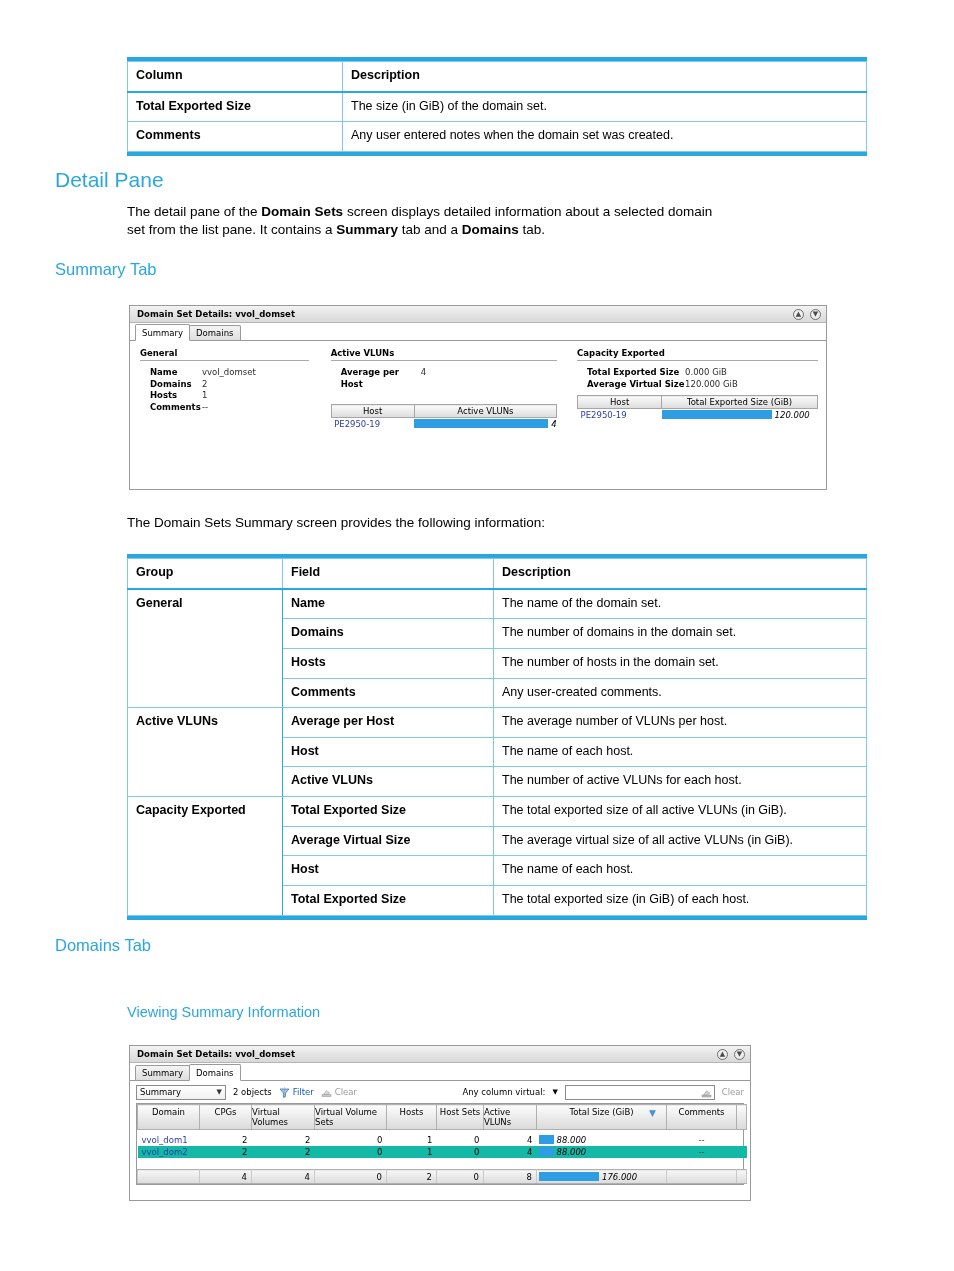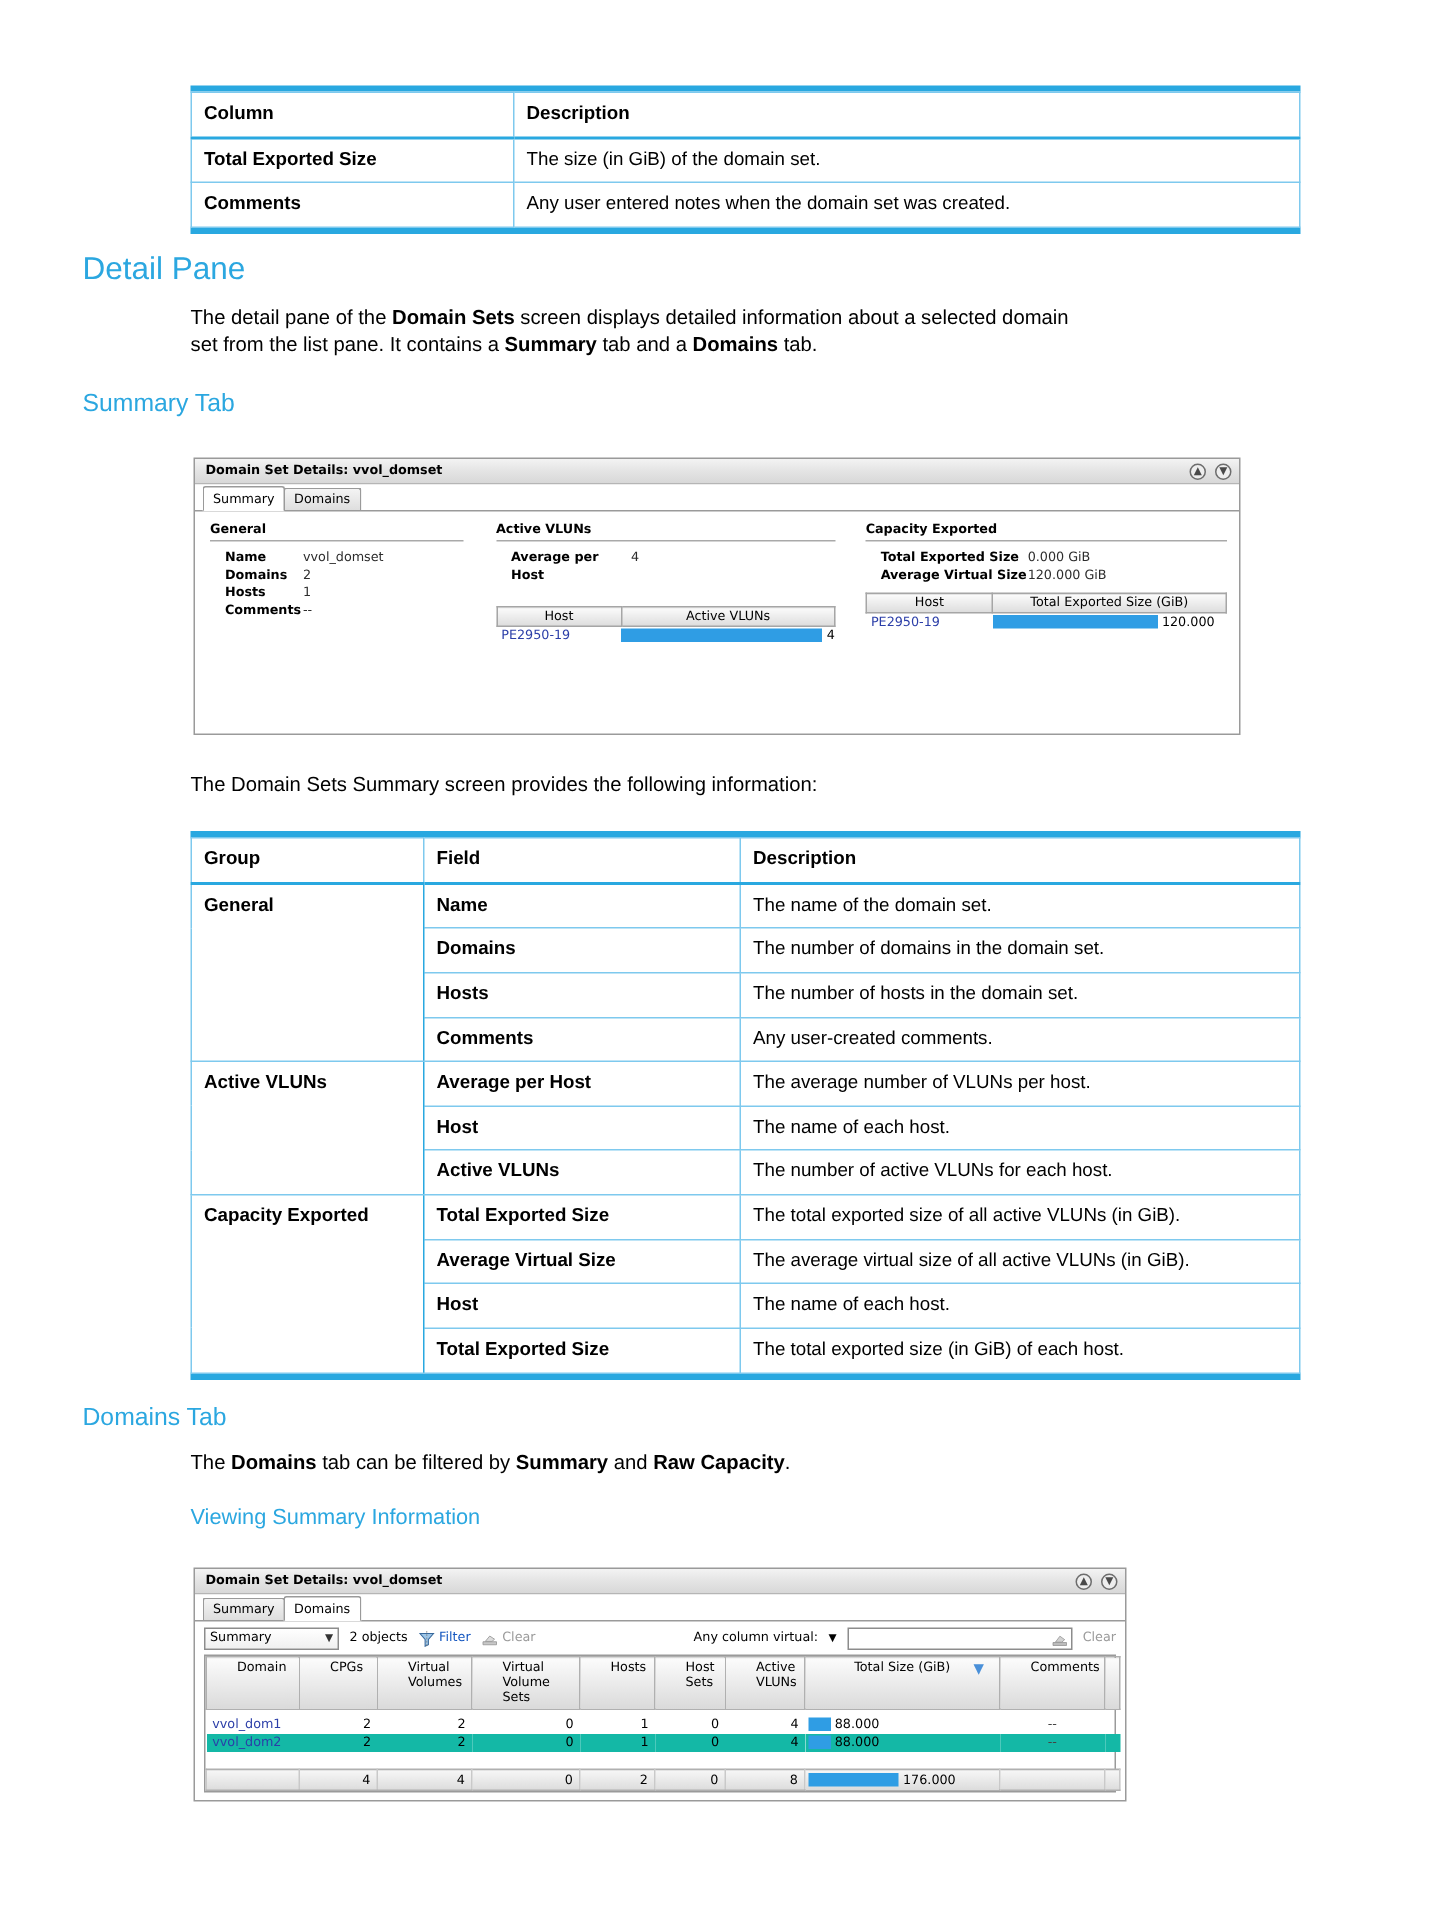"120.000" .bar-cell { font-style: none -> italic }
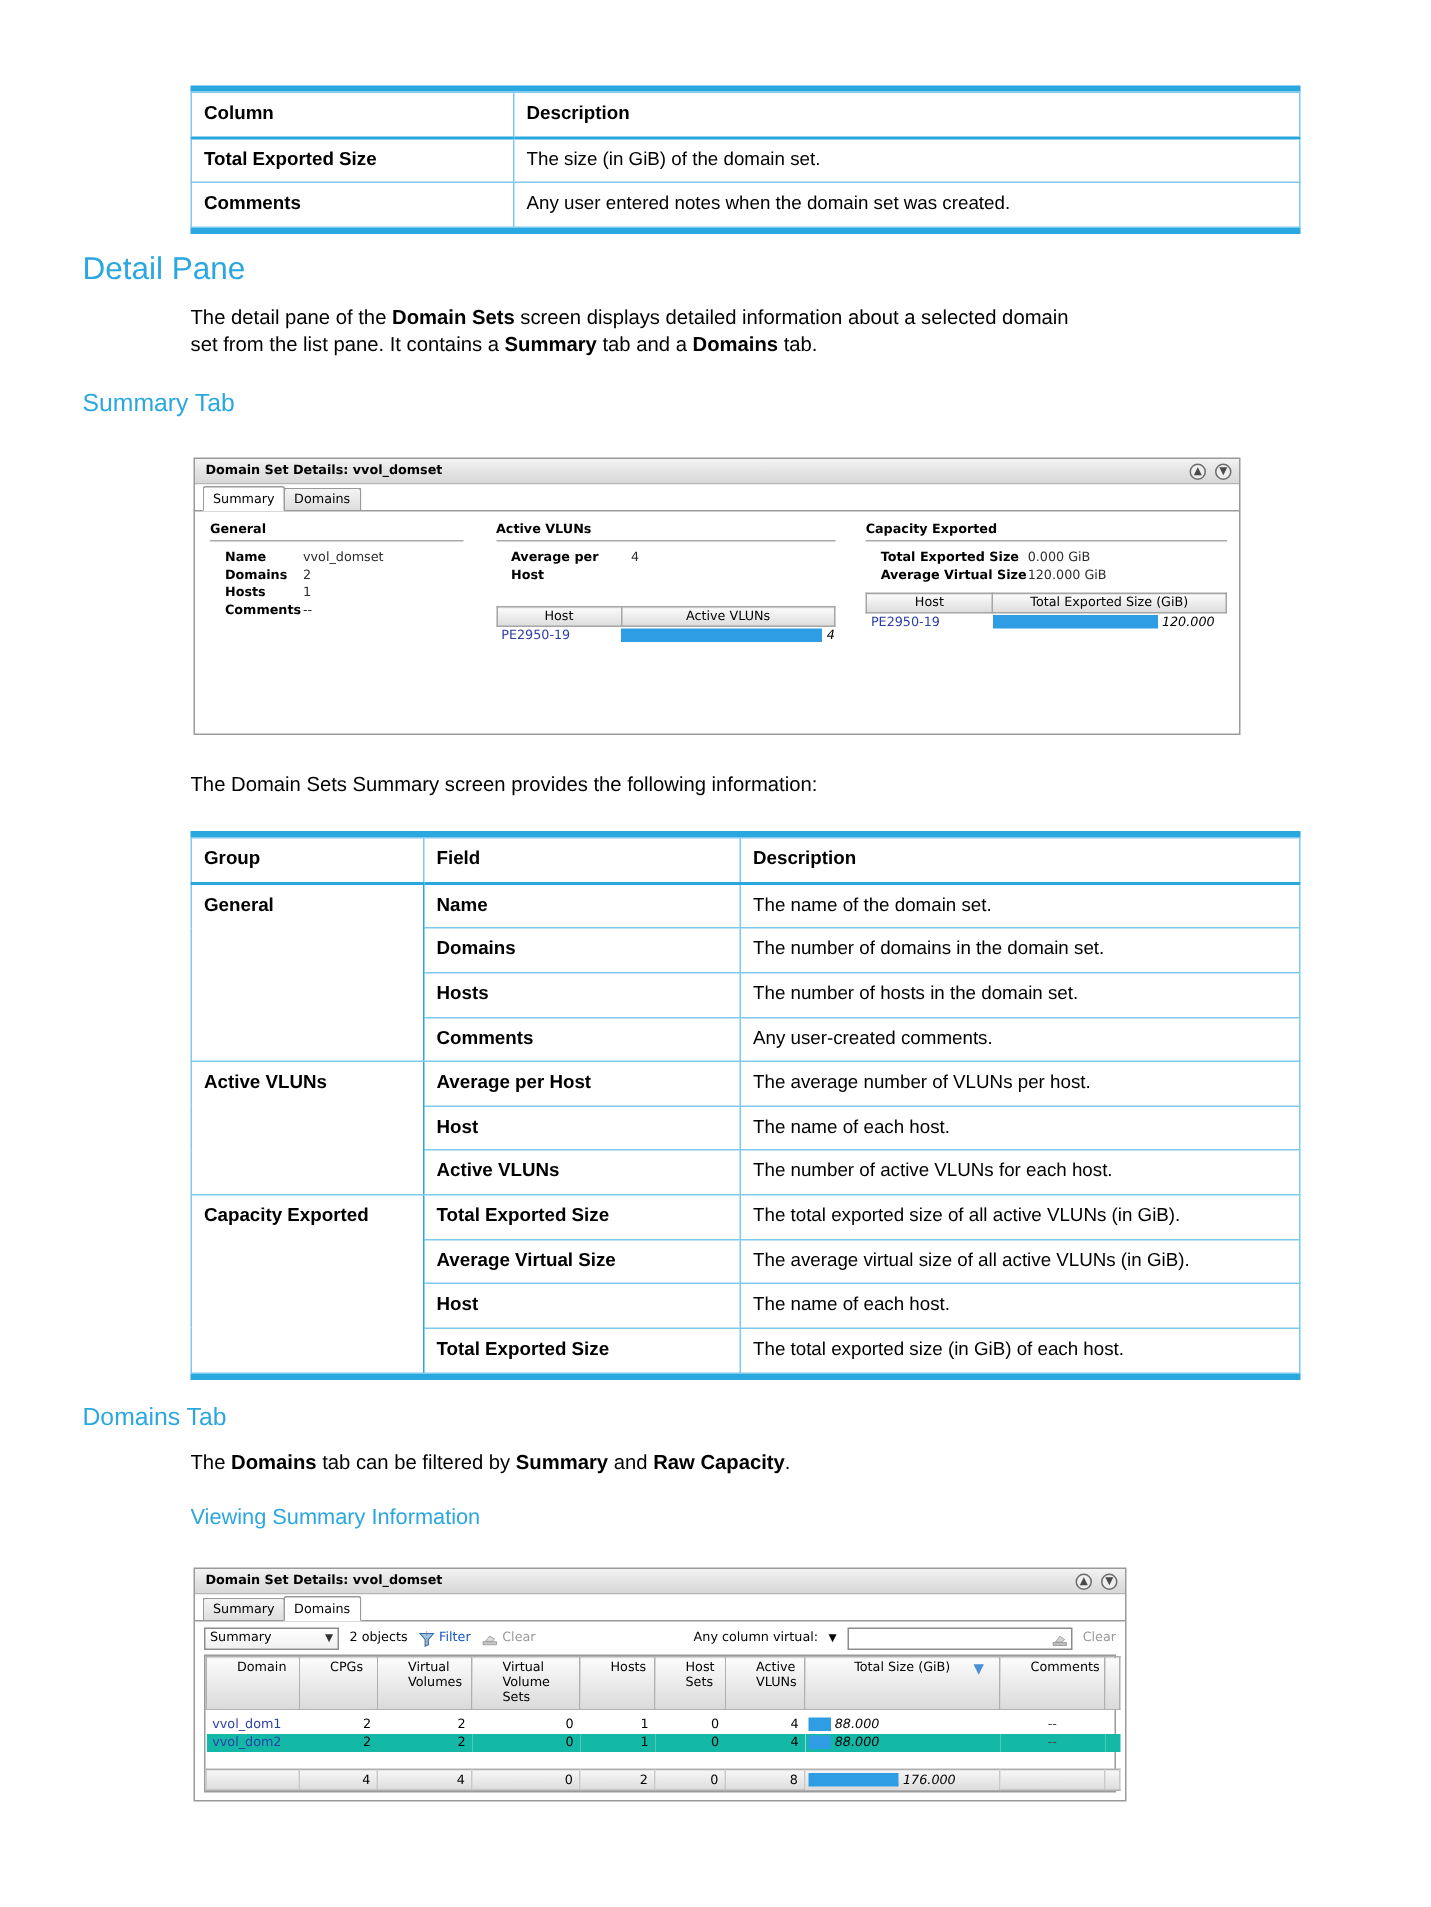"The Domains tab can be" p.body { html: <p><span>The </span><b>Domains</b><span> tab can be filtered by </span><b>Summary</b><span> and </span><b>Raw Capacity</b><span>.</span></p> -> none }
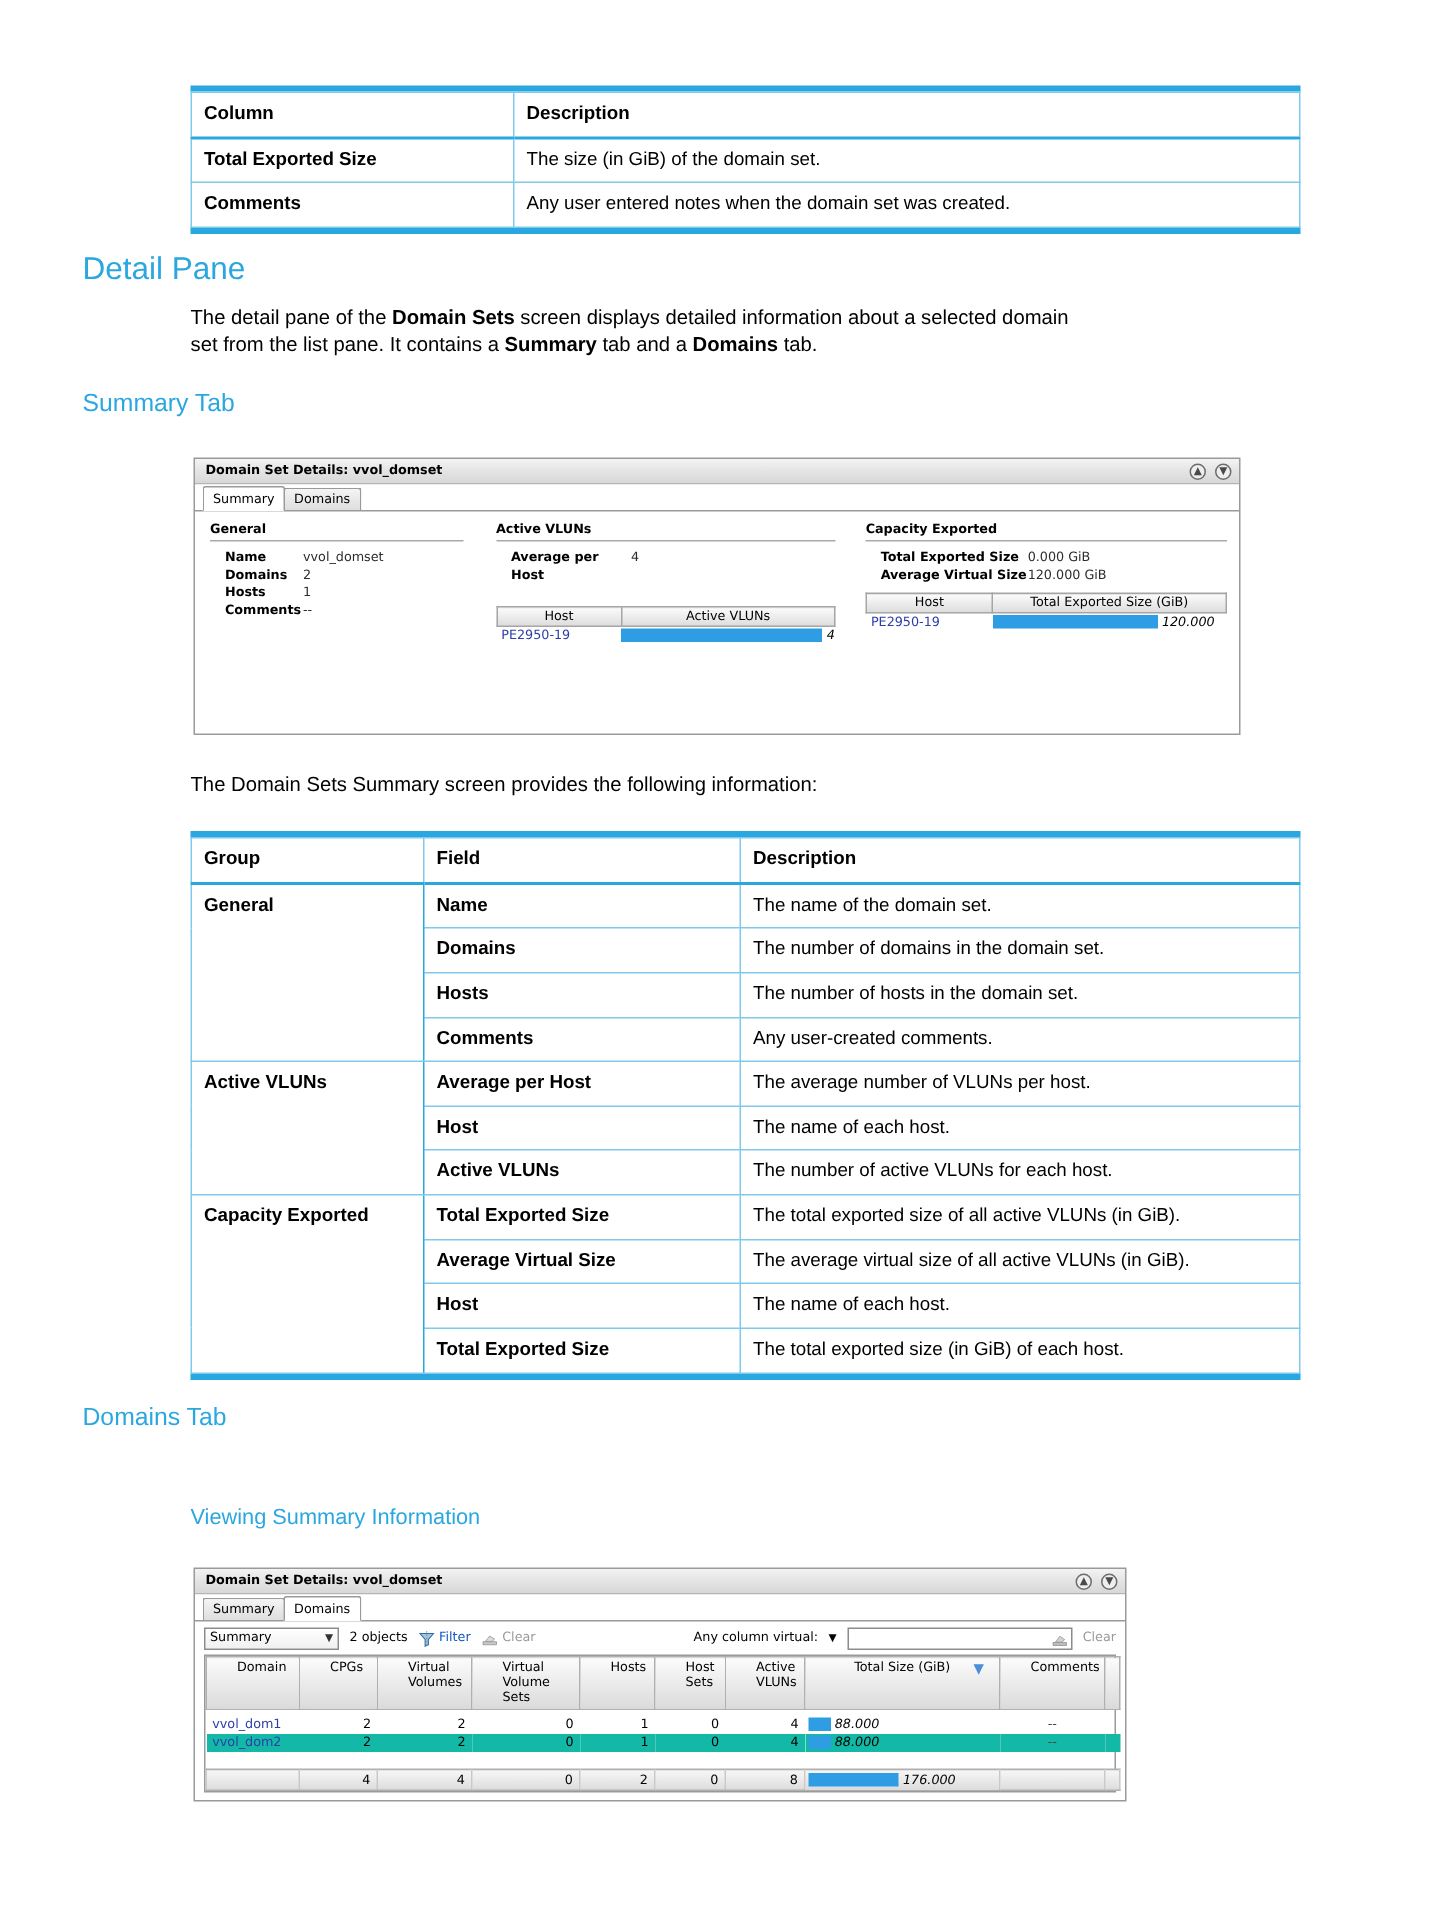"Domain" .grid th { padding: 2px 20px -> 2px 0 }
